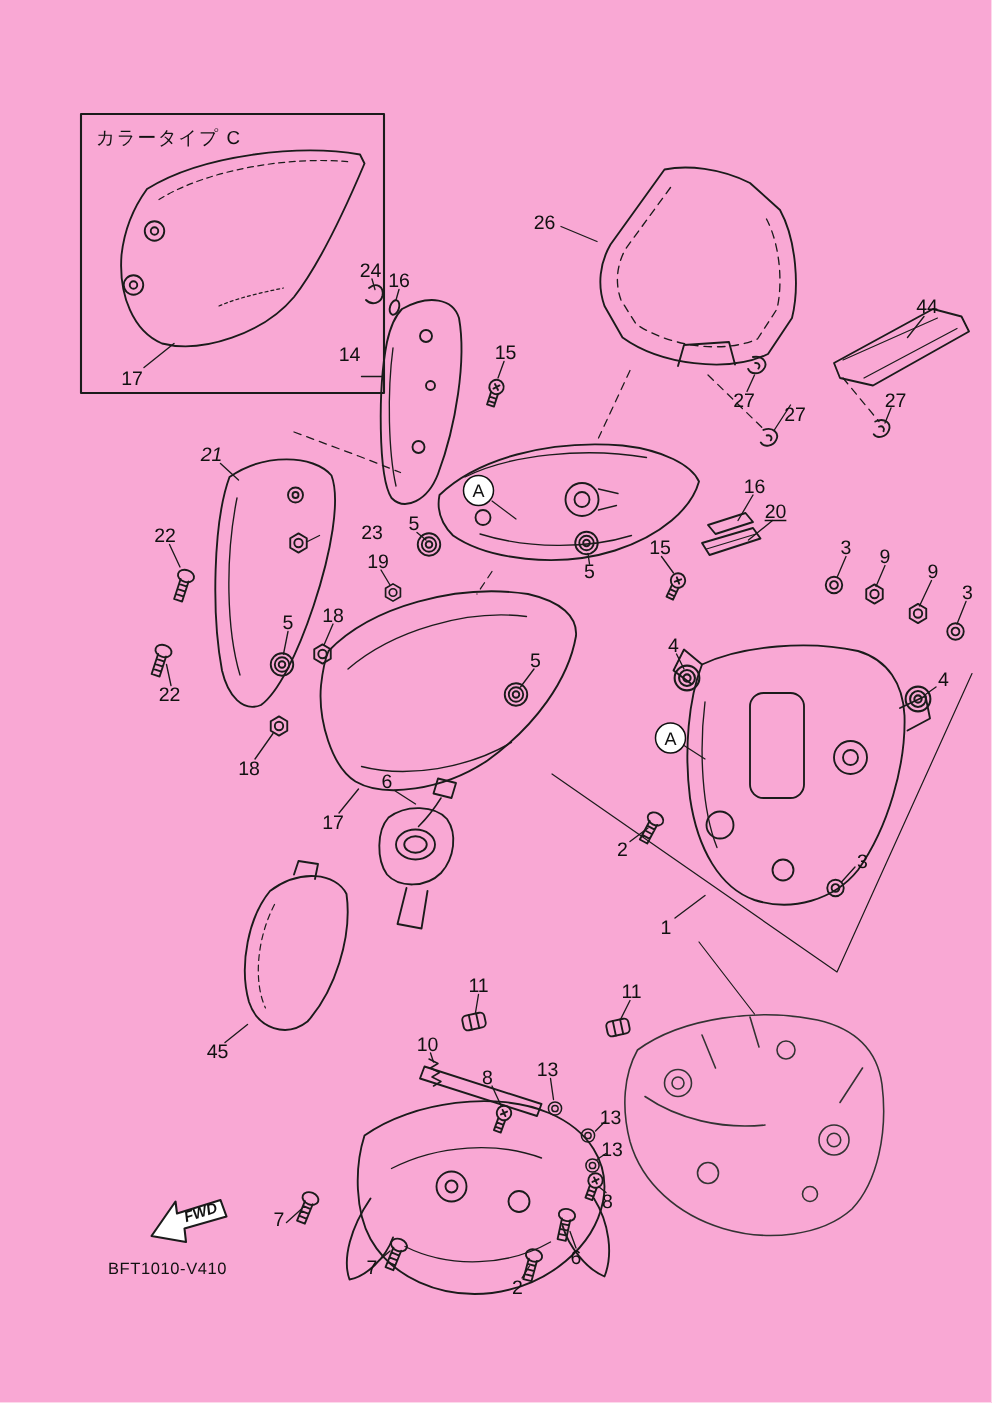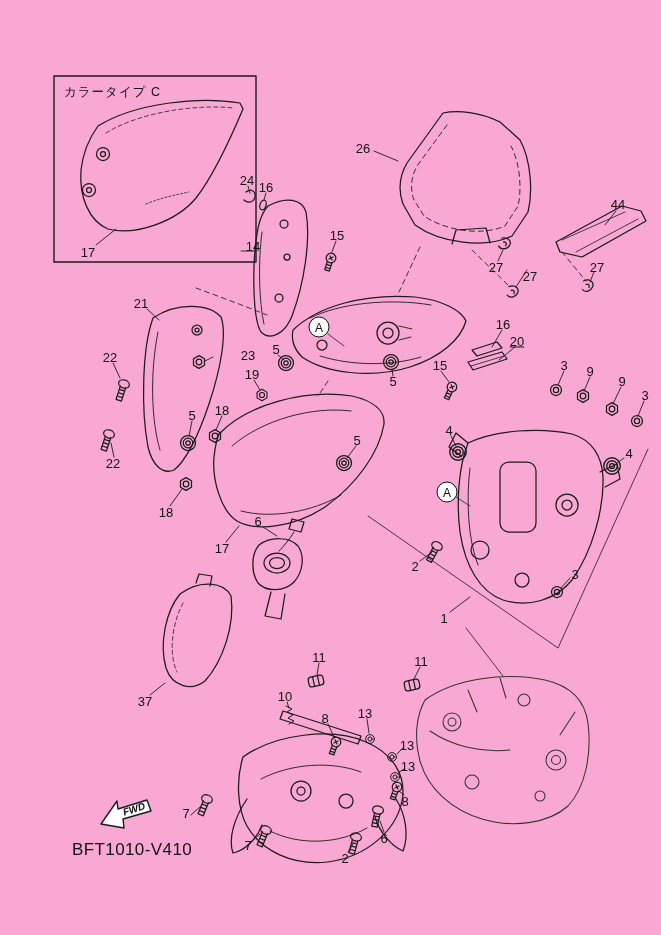"14" span.callout { margin-left: 20px -> none; top: 246px -> 236px }
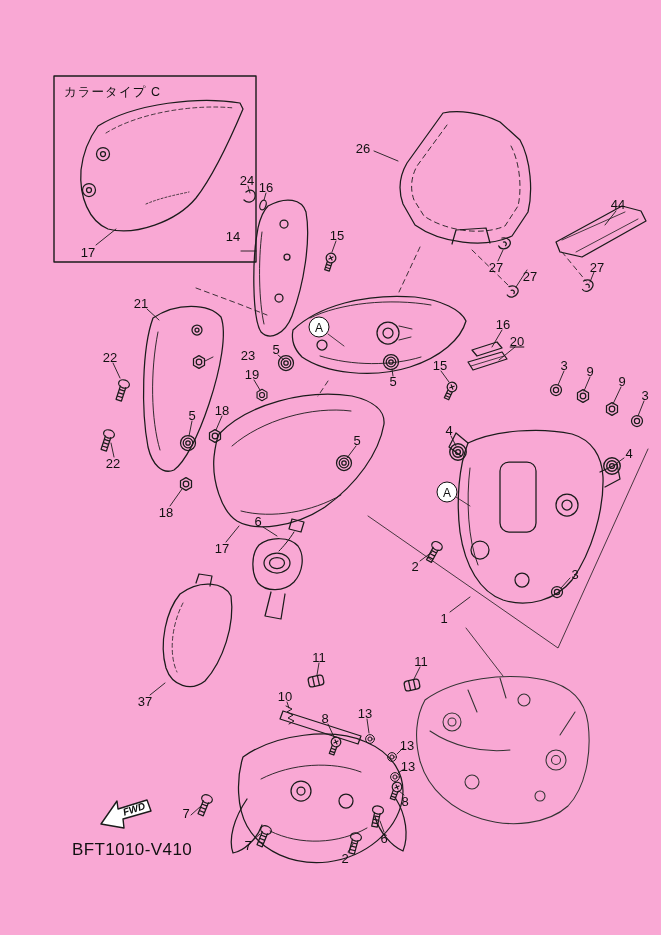"21" span.callout { font-style: none -> italic }
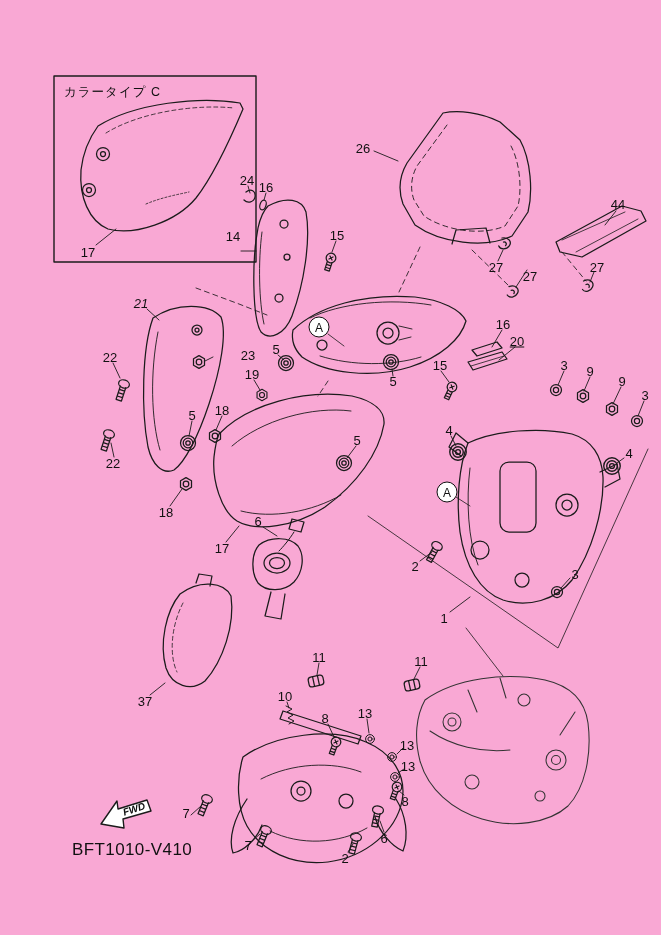"37" span.callout { text: 37 -> 45 }
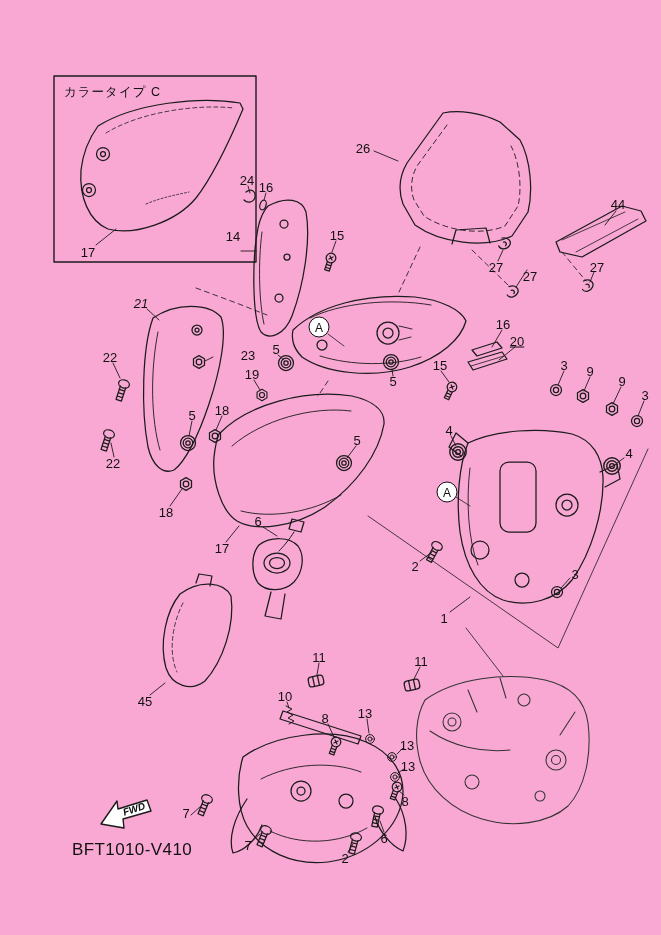"BFT1010-V410" .drawno { font-size: 17px -> 11px }
